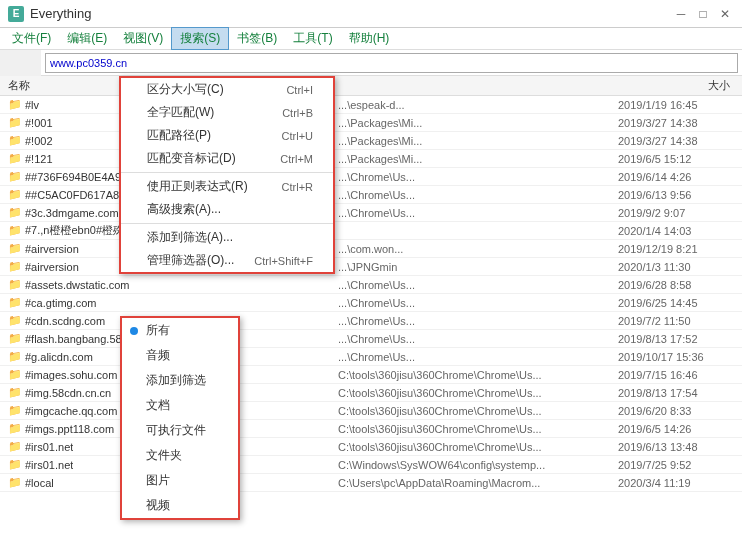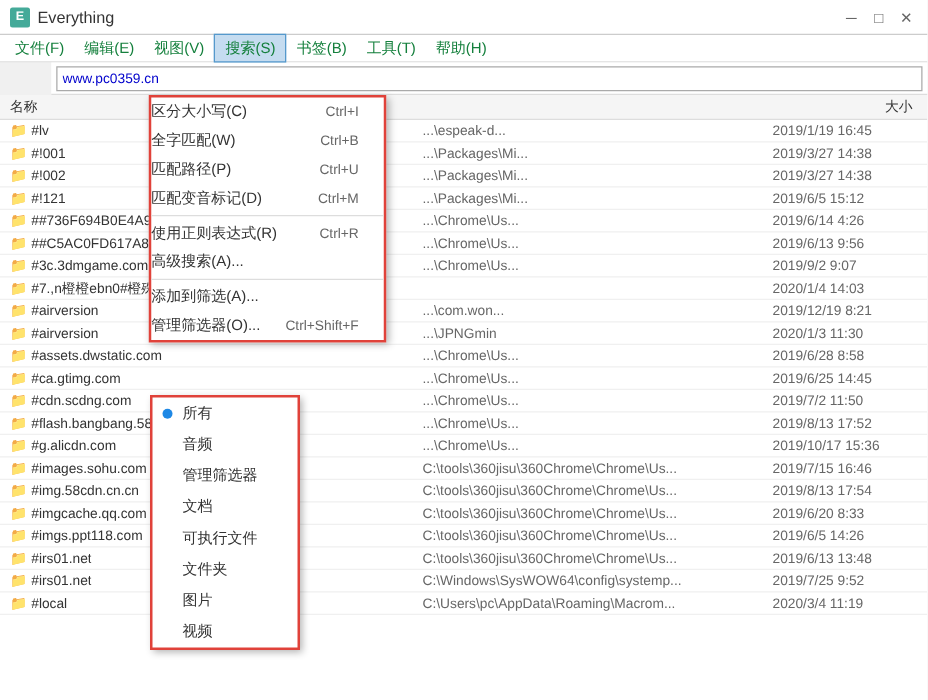"区分大小写(C)" .search-menu-item { padding: 3px 20px 3px 0 -> 3px 20px 3px 26px }
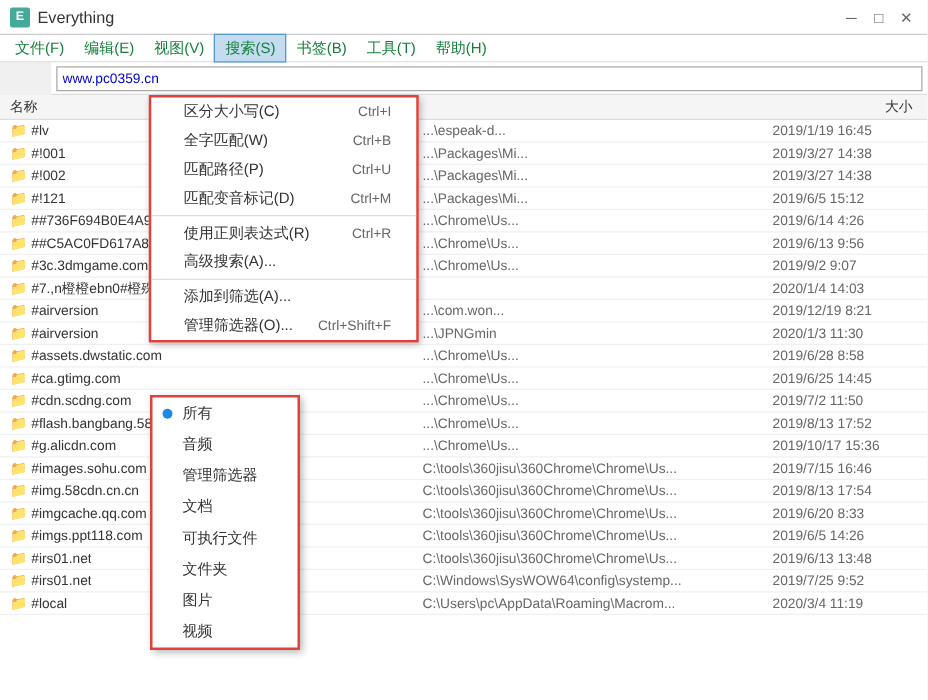"管理筛选器" span { text: 管理筛选器 -> 添加到筛选 }
